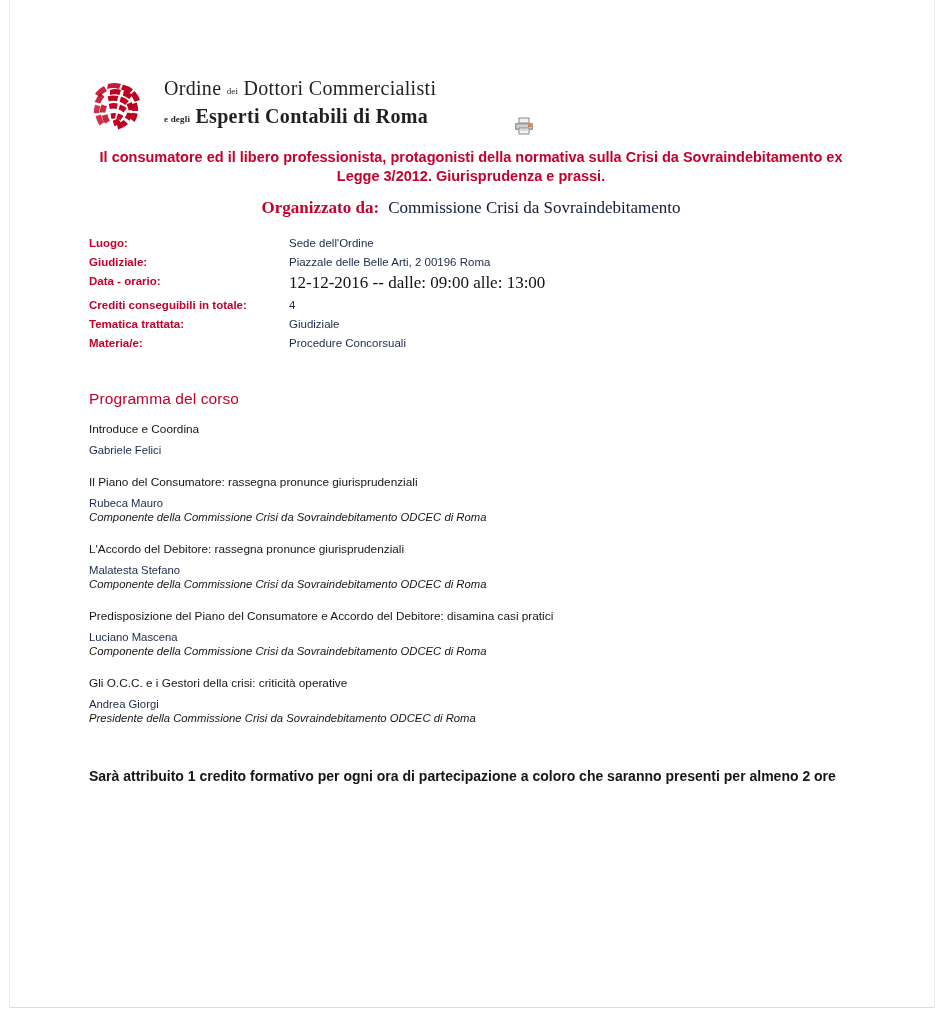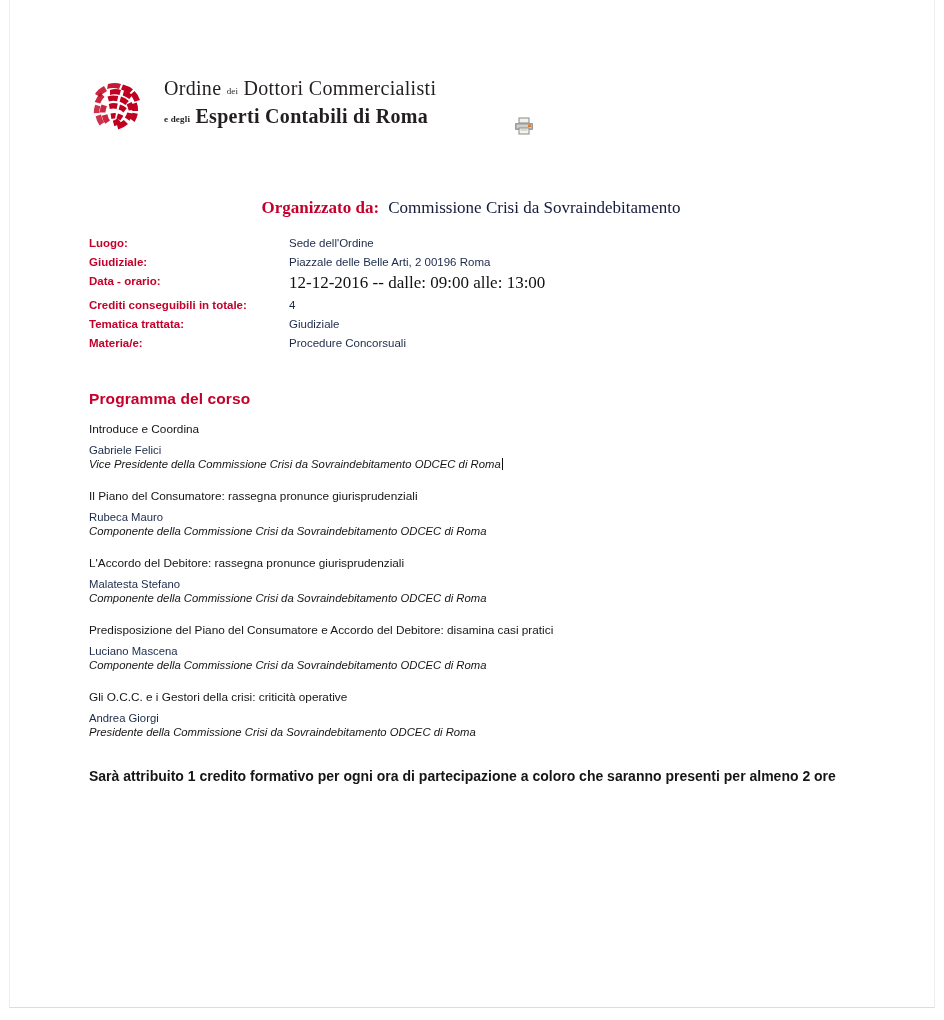"Il consumatore ed il libero" div.course-title { html: none -> <div>Il consumatore ed il libero professionista, protagonisti della normativa sulla Crisi da Sovraindebitamento ex Legge 3/2012. Giurisprudenza e prassi.</div> }
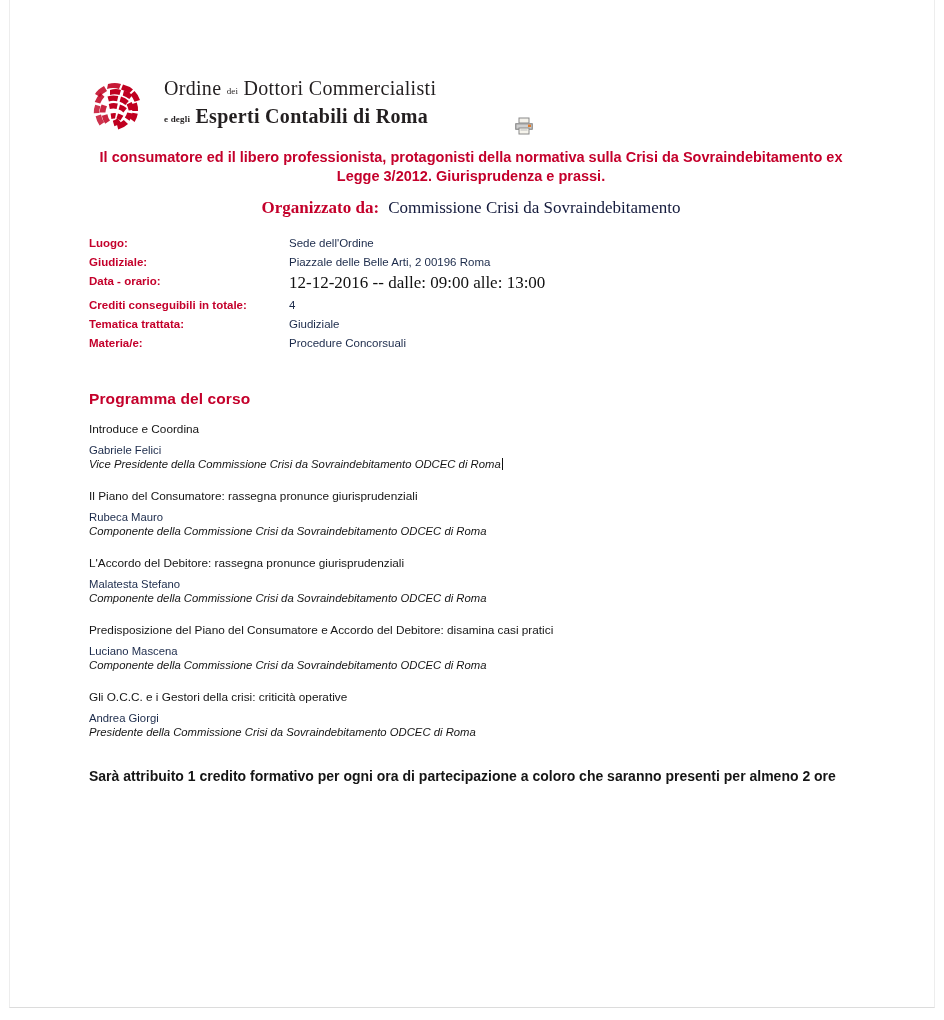"Programma del corso" .programme-heading { font-weight: bold -> normal }
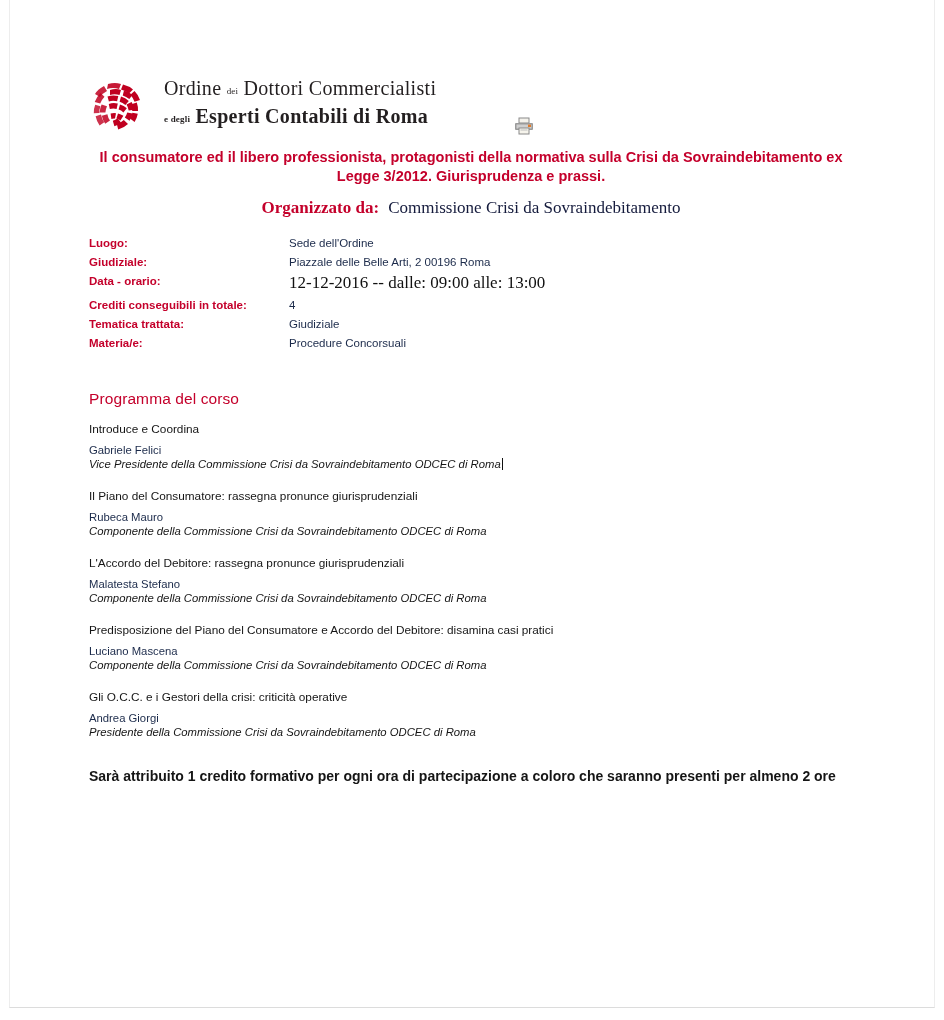"Vice Presidente della Commissione Crisi" div.prog-role { html: <div>Vice Presidente della Commissione Crisi da Sovraindebitamento ODCEC di Roma<span></span></div> -> none }
